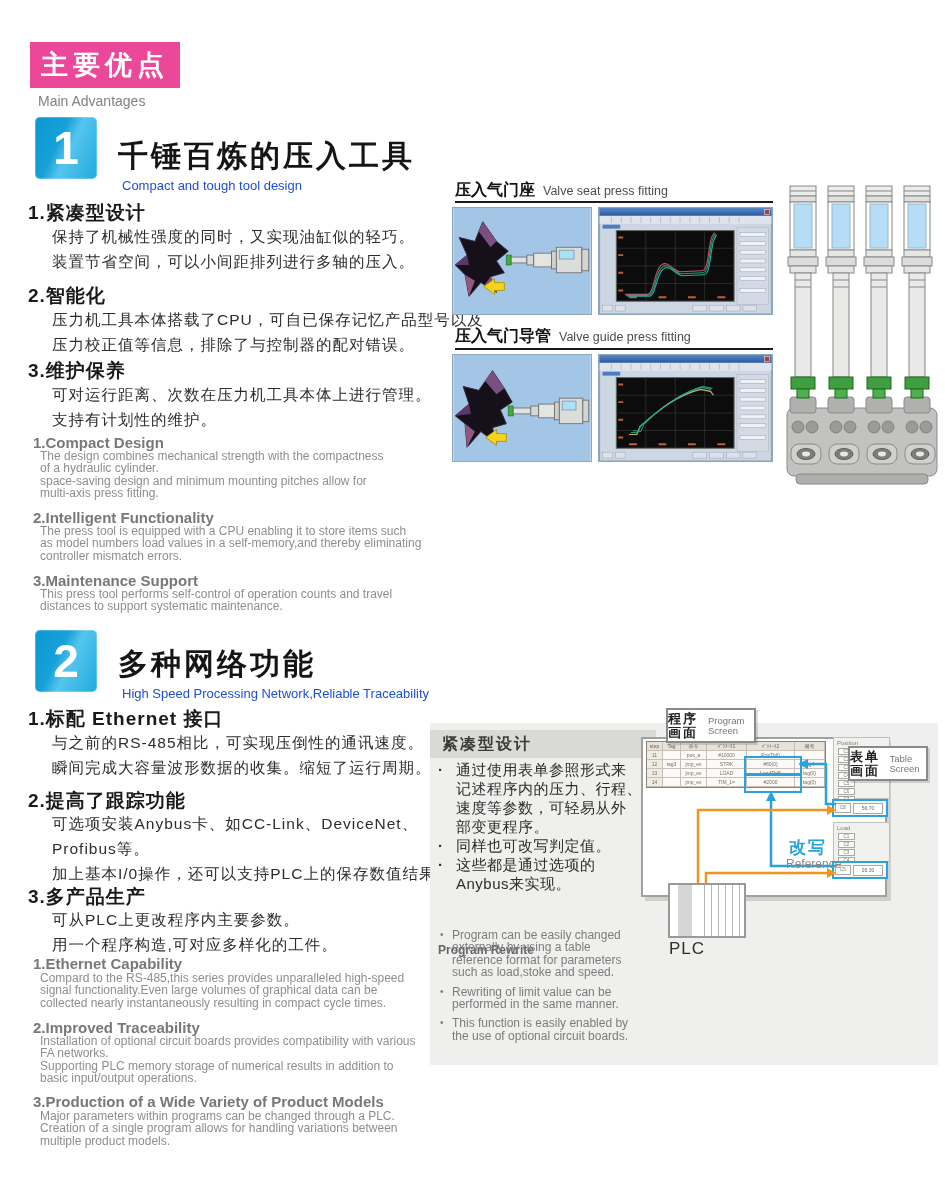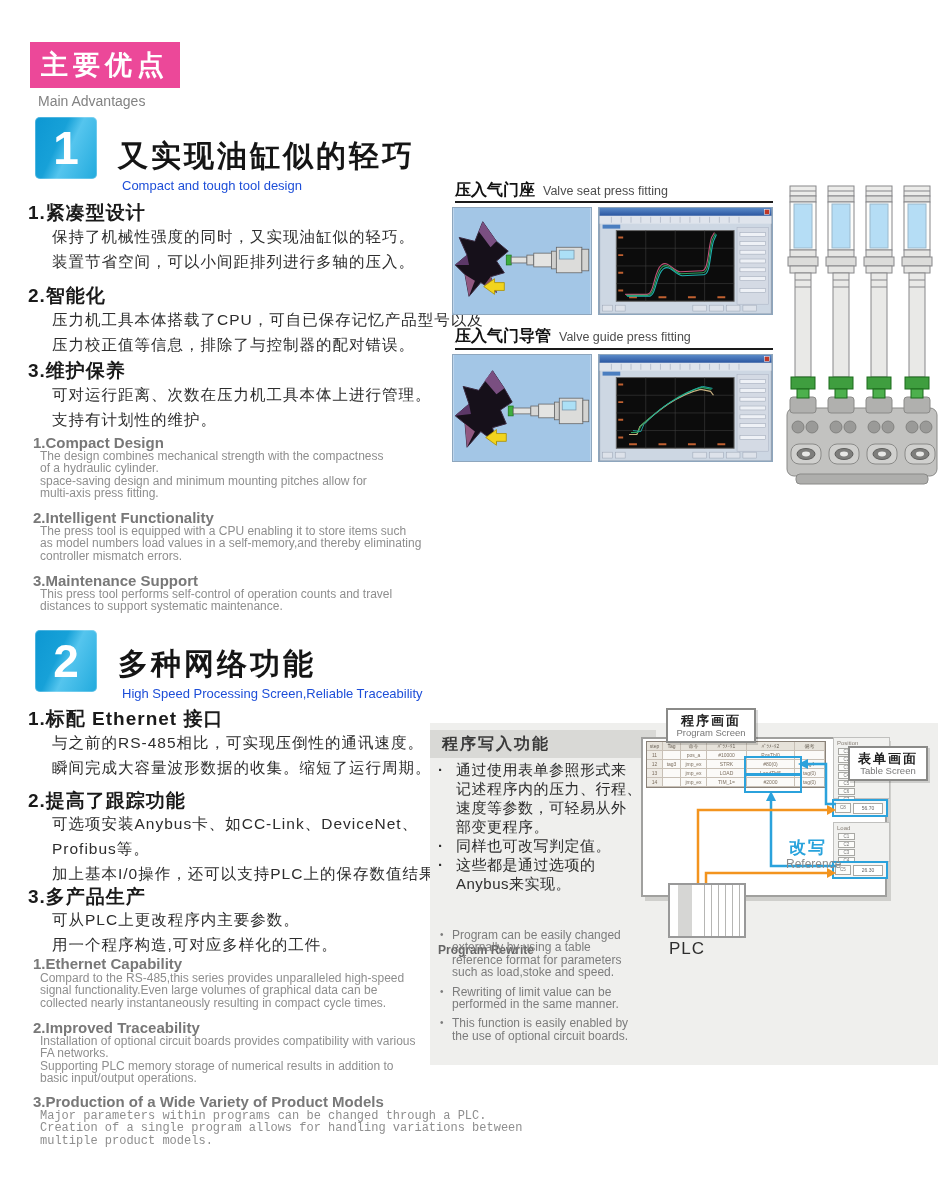"又实现油缸似的轻巧" div.abs { text: 又实现油缸似的轻巧 -> 千锤百炼的压入工具 }
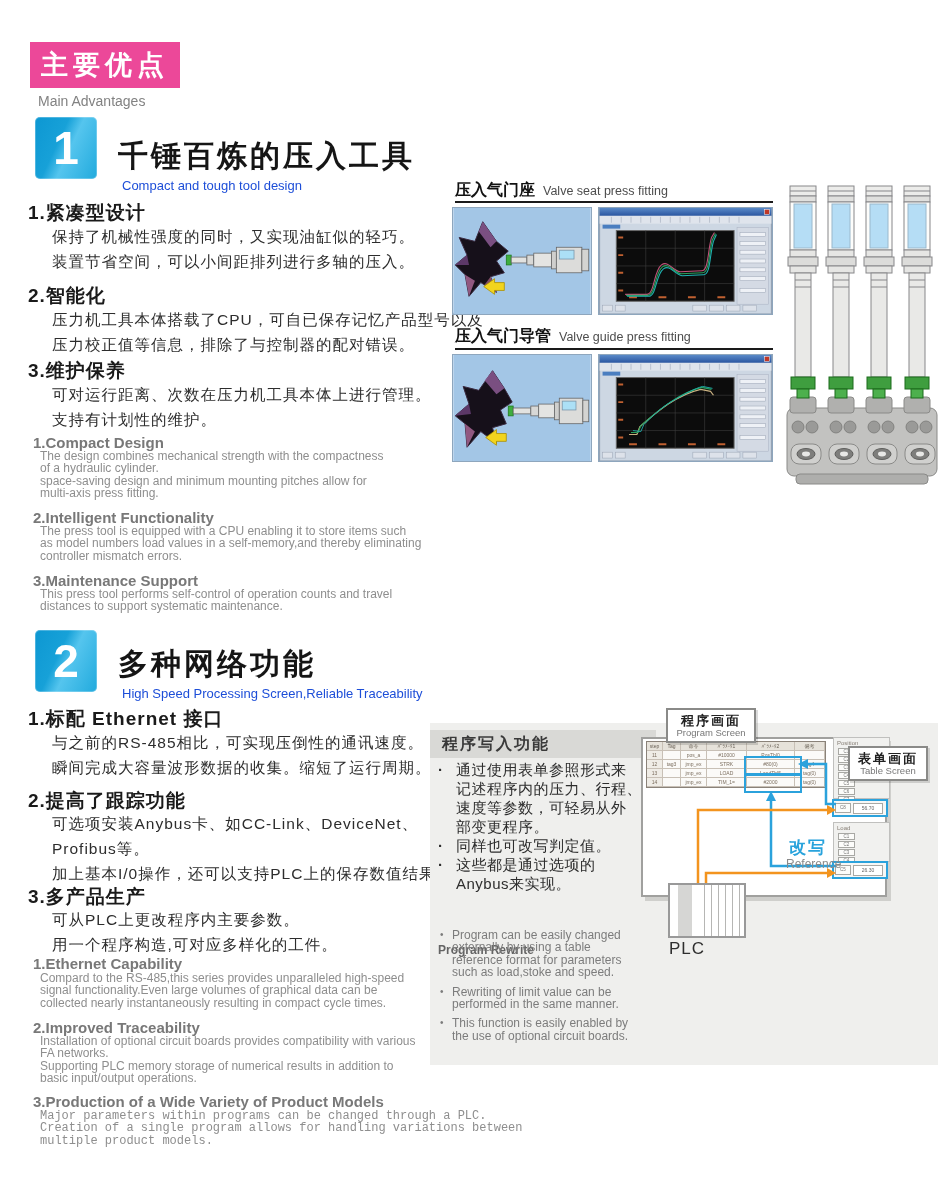"High Speed Processing Screen,Reliable" div.abs { text: Screen,Reliable -> Network,Reliable }
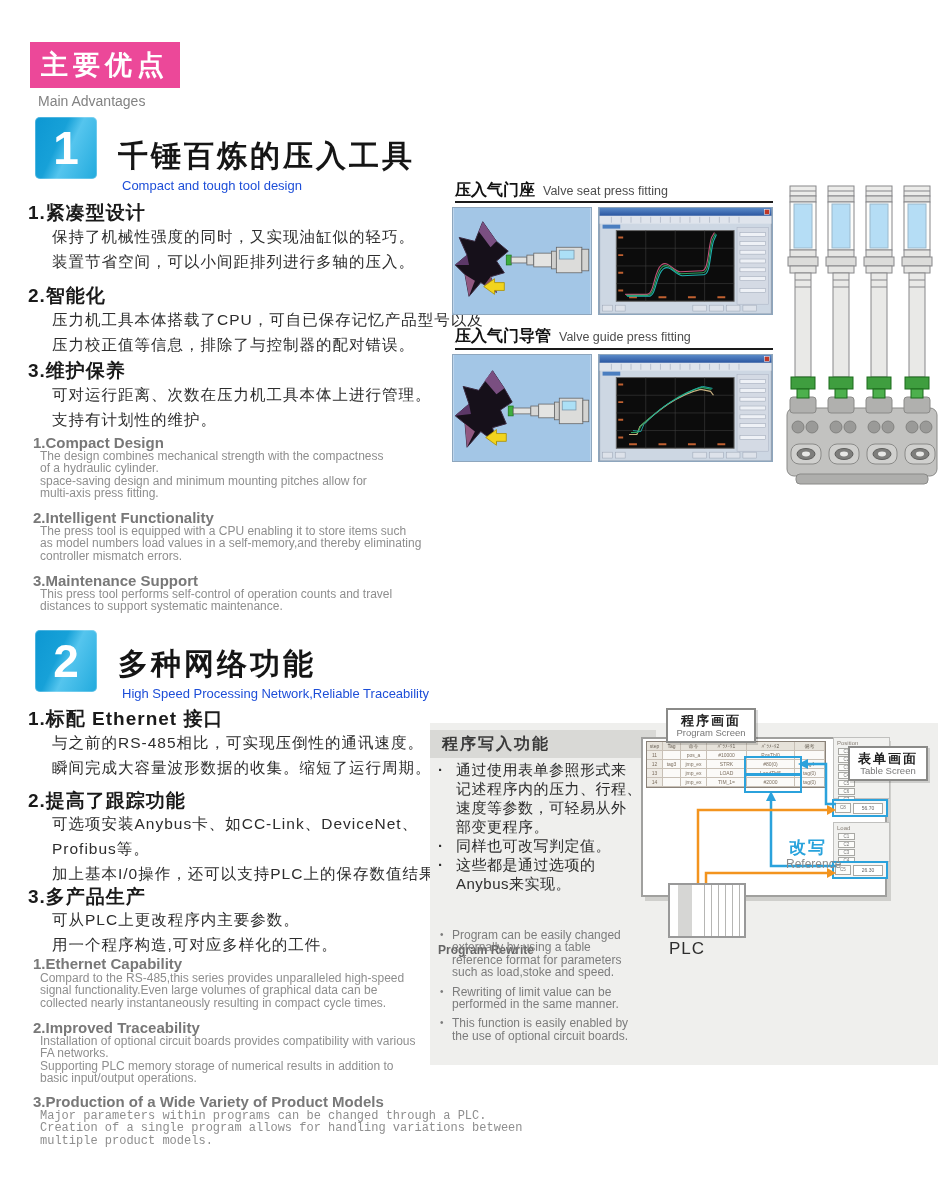"程序画面" .dlabel { flex-direction: column -> row }
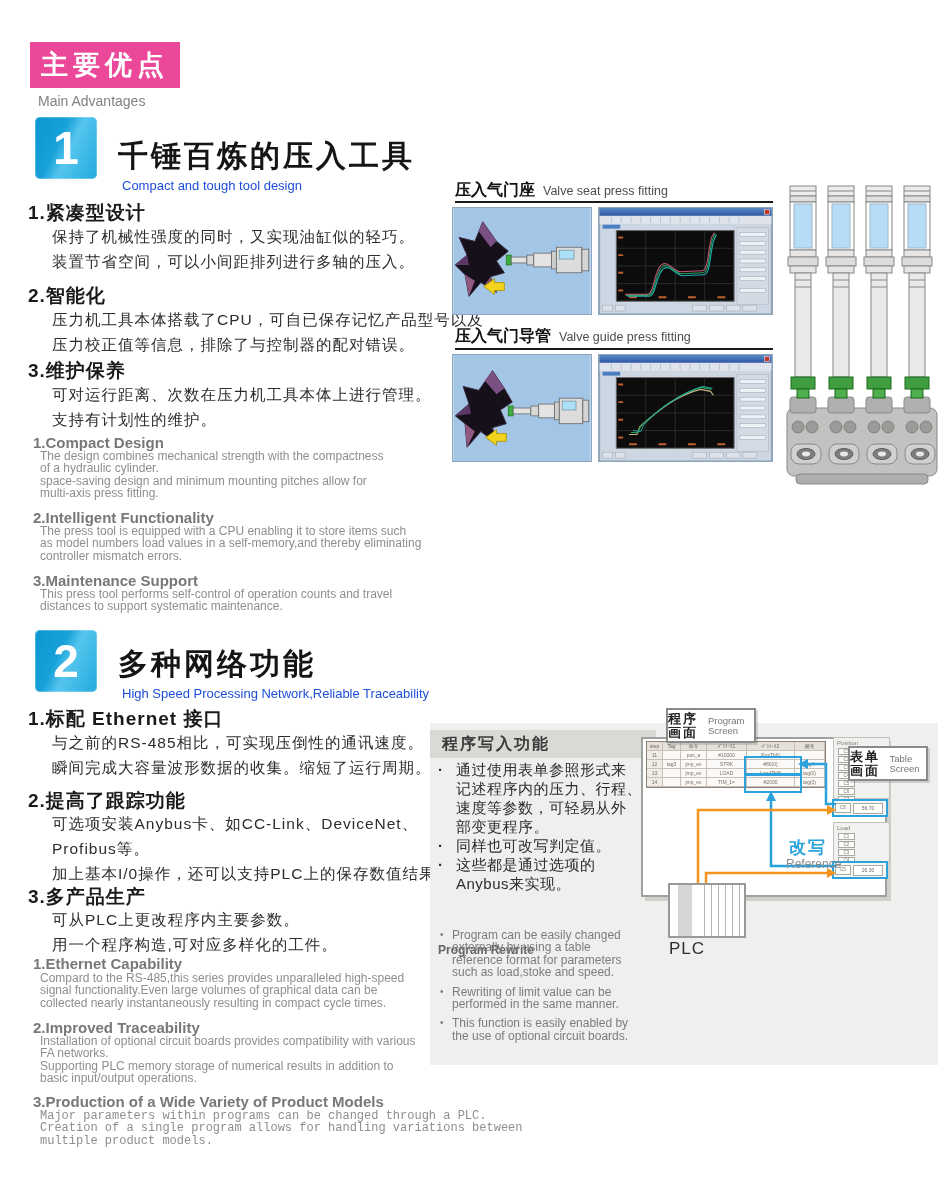"程序写入功能" span { text: 程序写入功能 -> 紧凑型设计 }
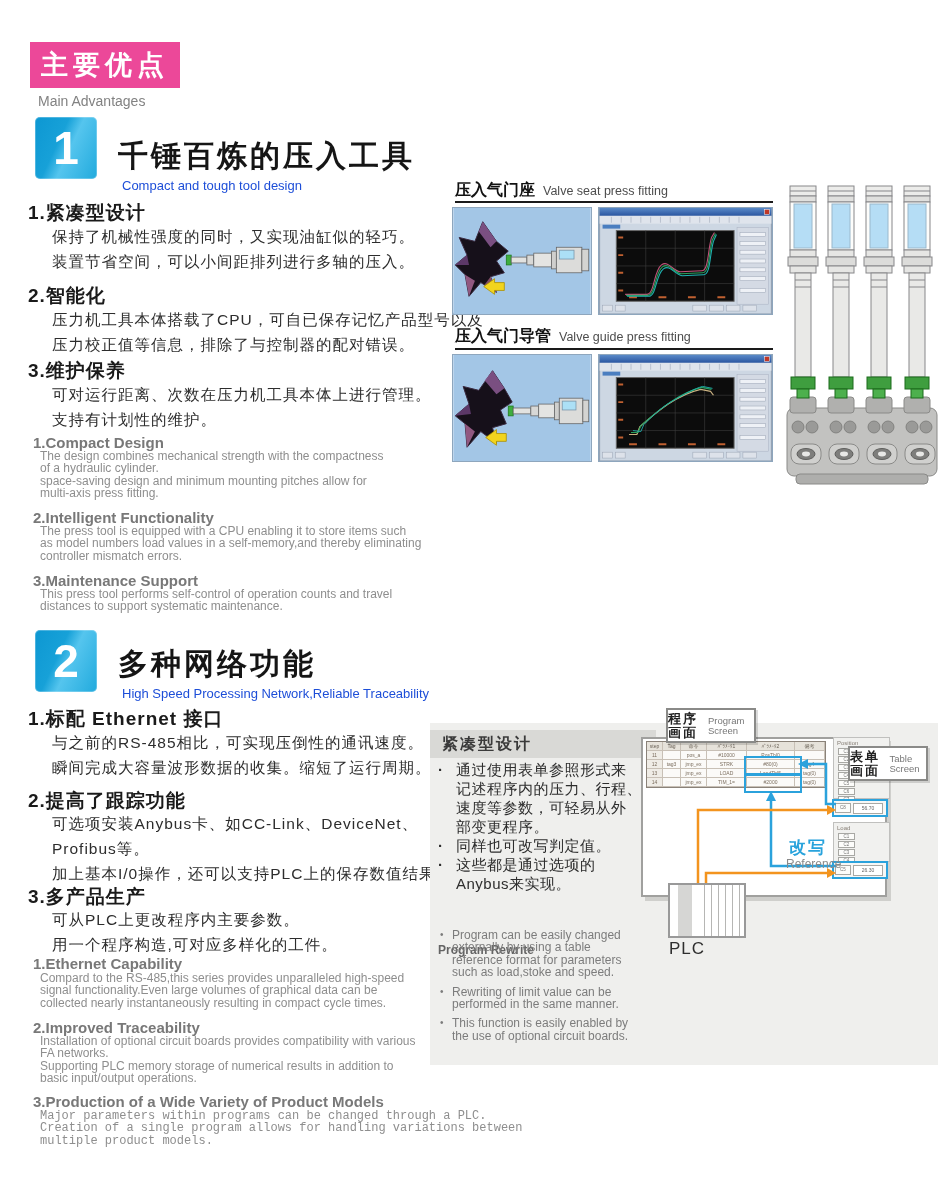"Major parameters within programs can" div.abs { font-family: Liberation Mono, monospace -> none }
